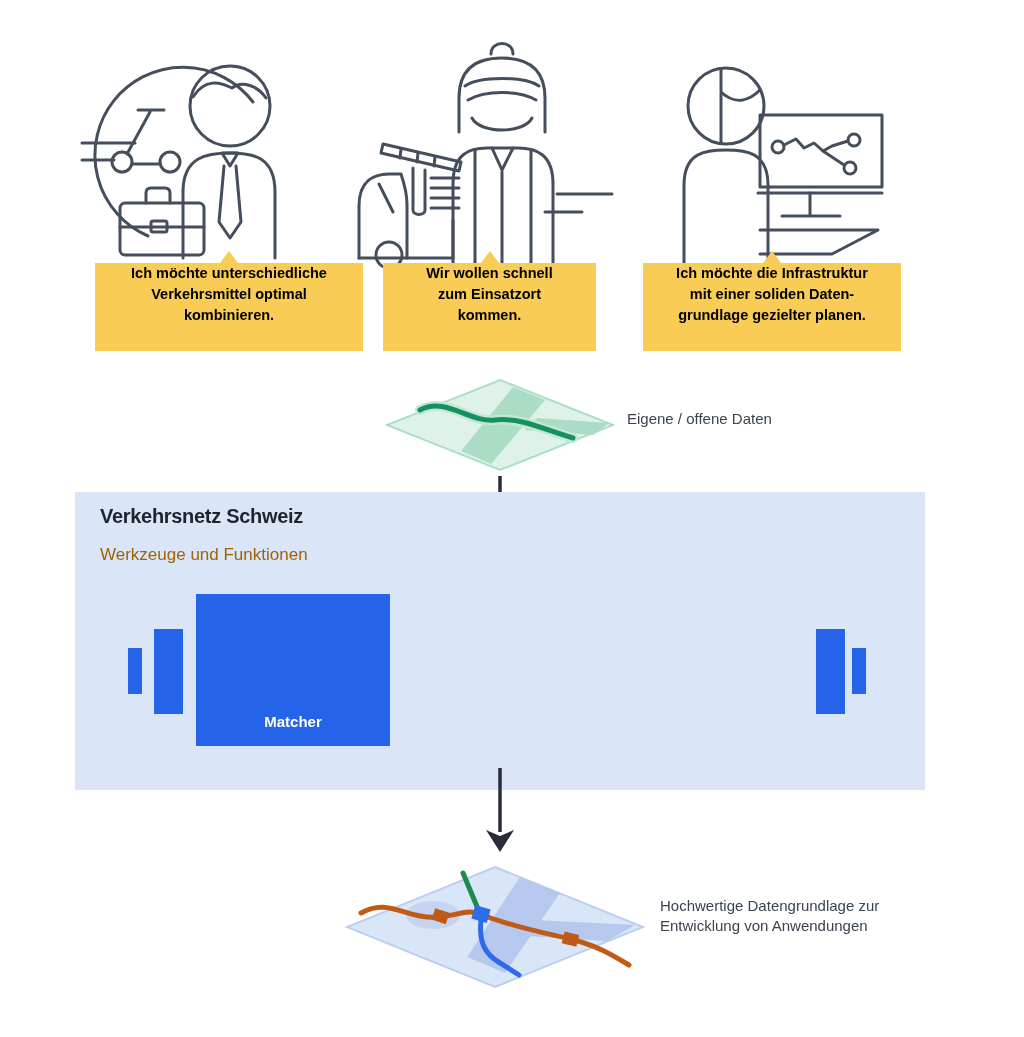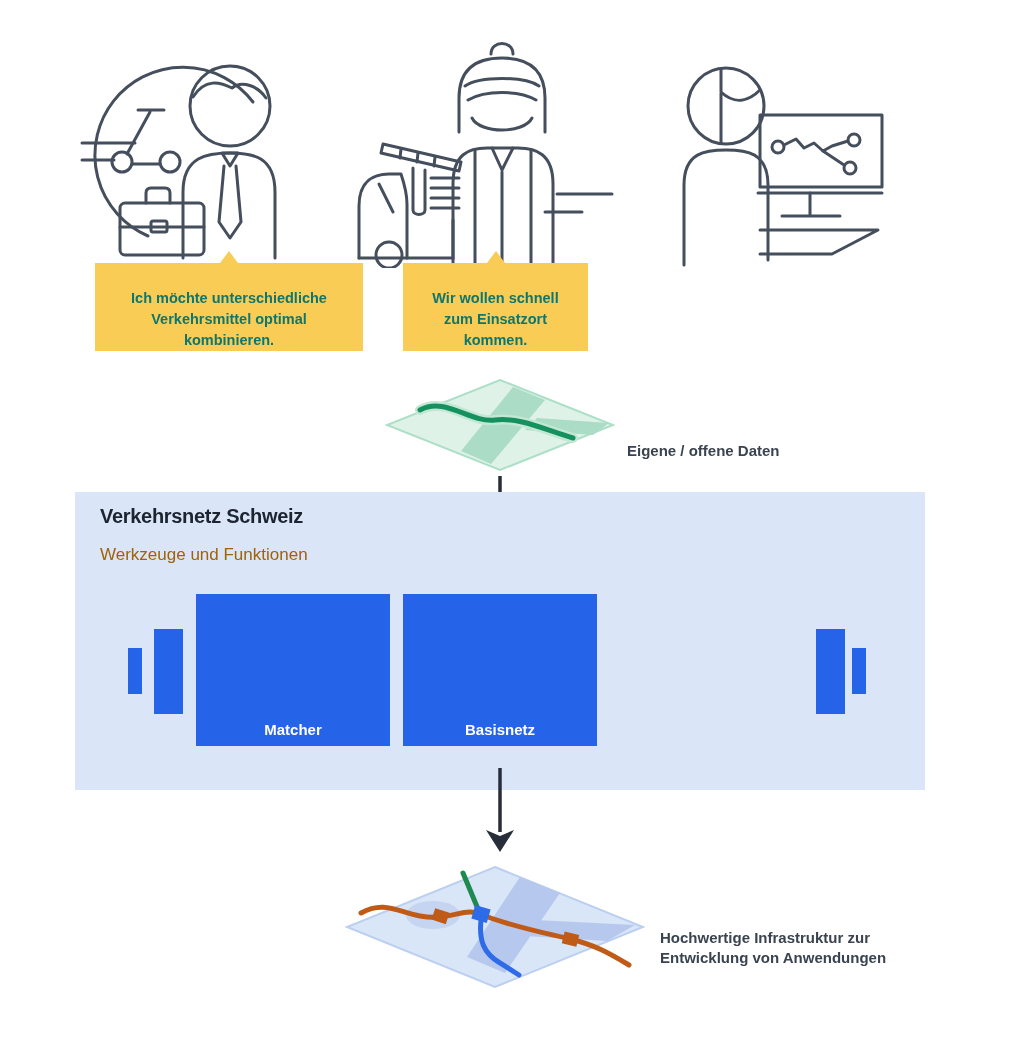"Ich möchte unterschiedliche" .bubble { align-items: flex-end -> flex-start; color: #0f766e -> #000000 }
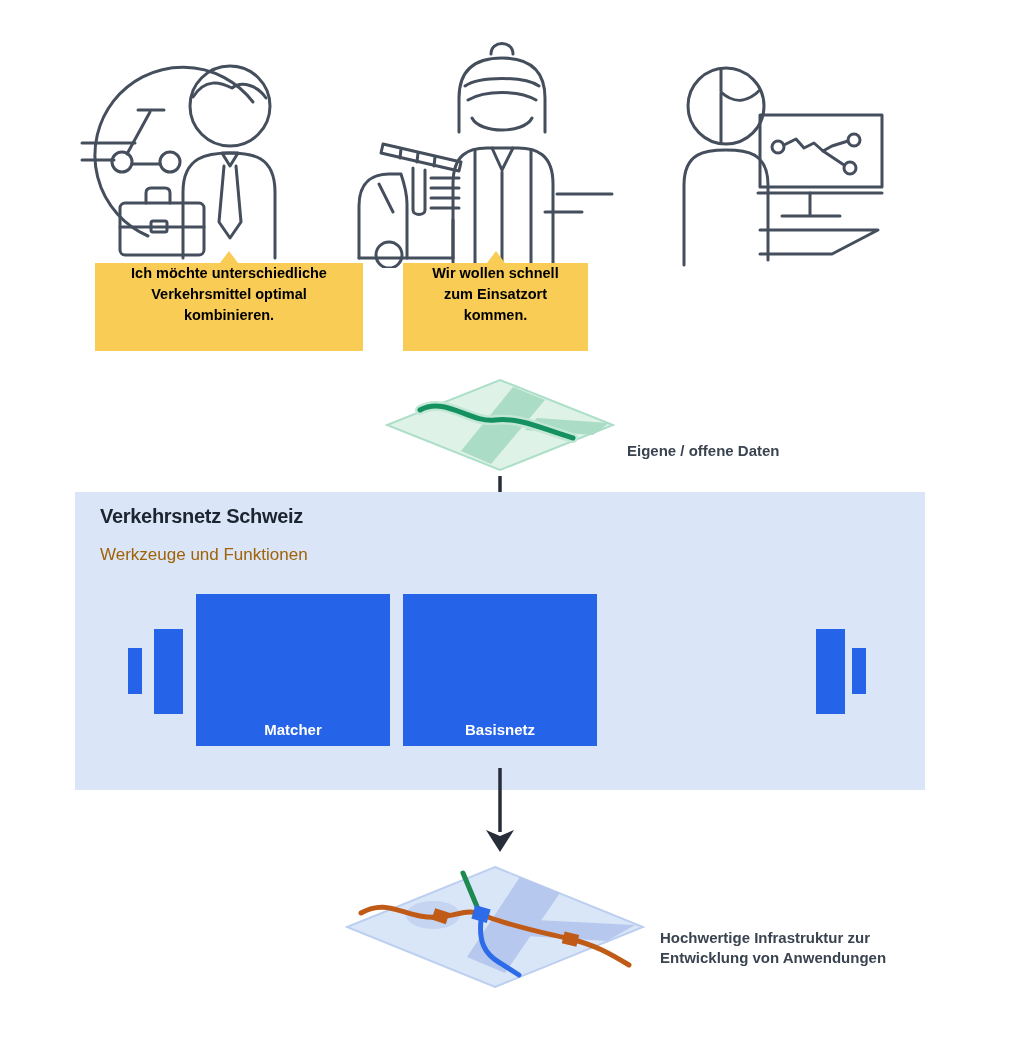"Wir wollen schnell" div.bubble { left: 403px -> 383px; width: 185px -> 213px }
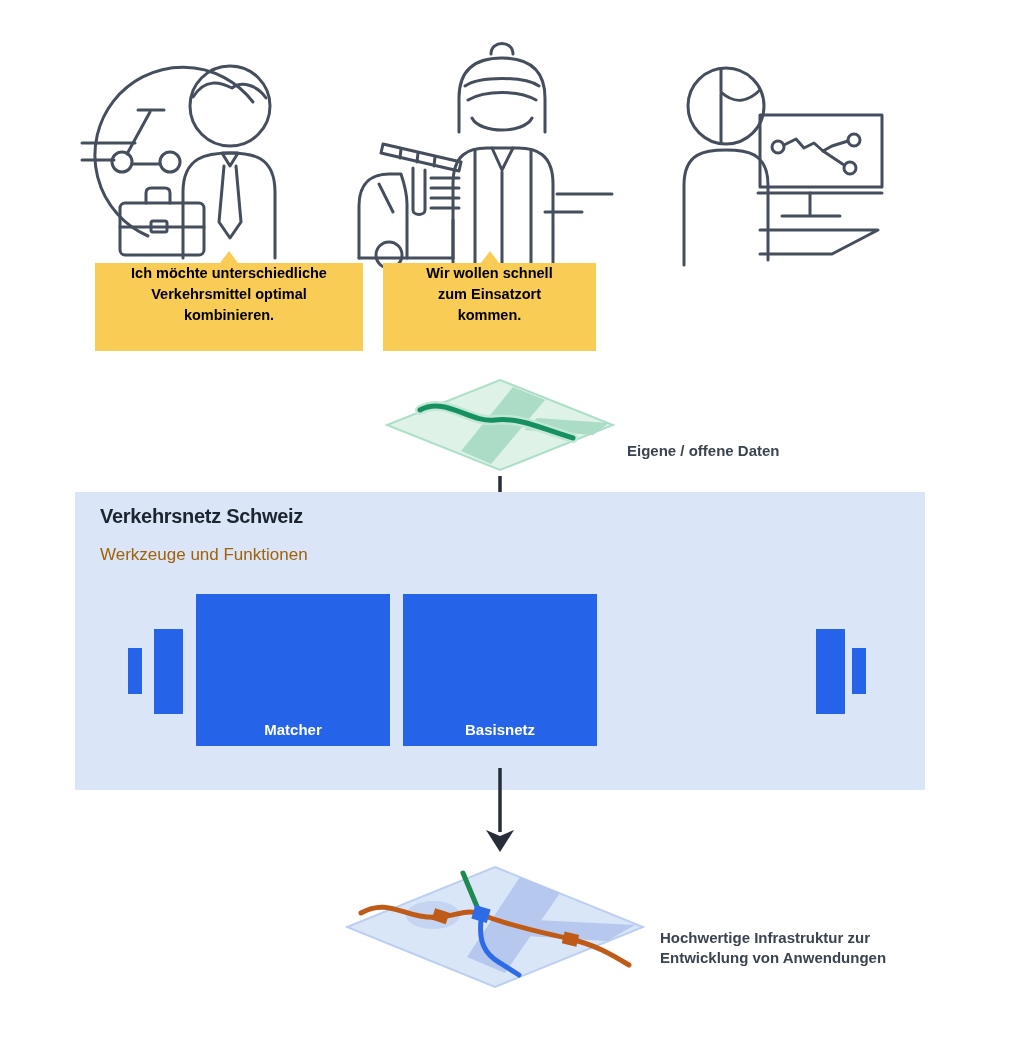"Ich möchte die Infrastruktur" div.bubble { html: none -> <div> <span></span> <span>Ich möchte die Infrastruktur mit einer soliden Daten- grundlage gezielter planen.</span> </div> }
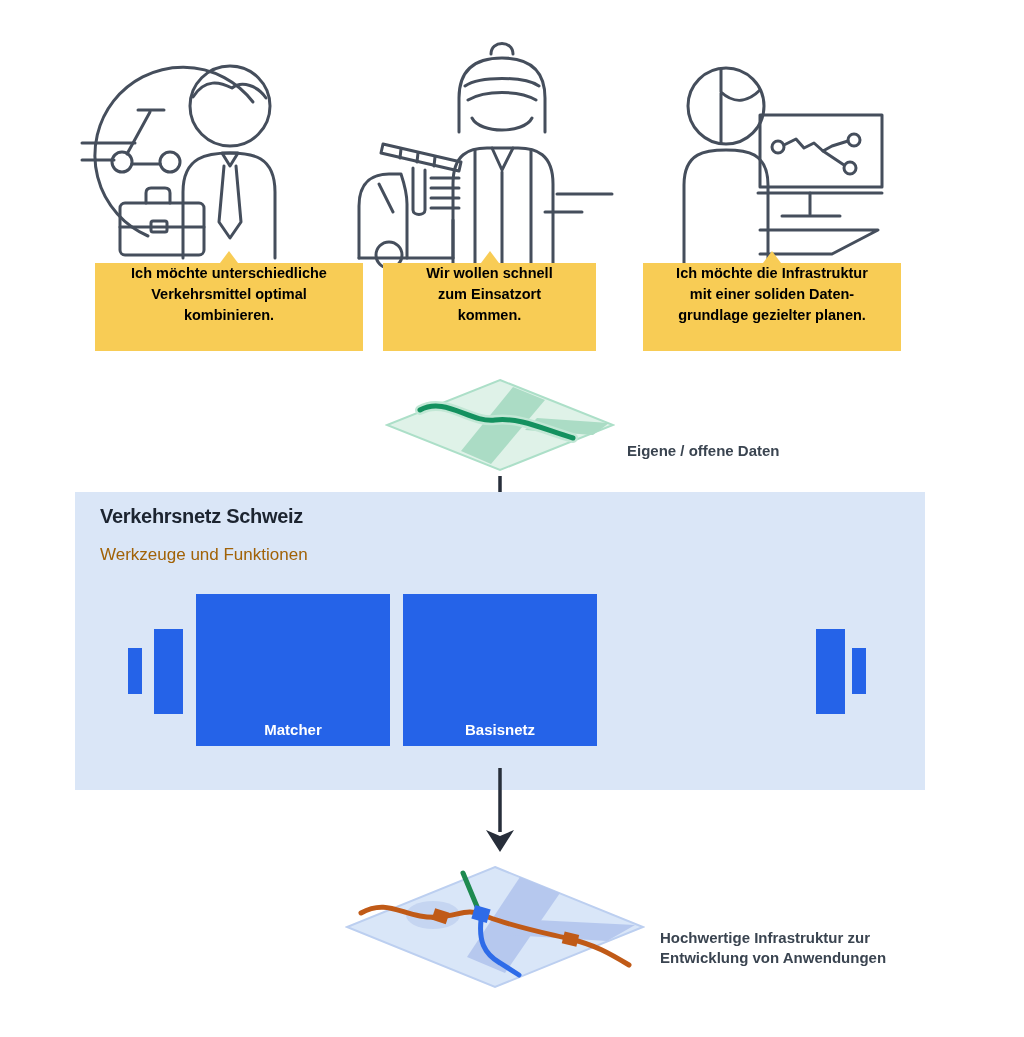"Eigene / offene Daten" .side-label { font-weight: 700 -> 400; margin-top: 32px -> none }
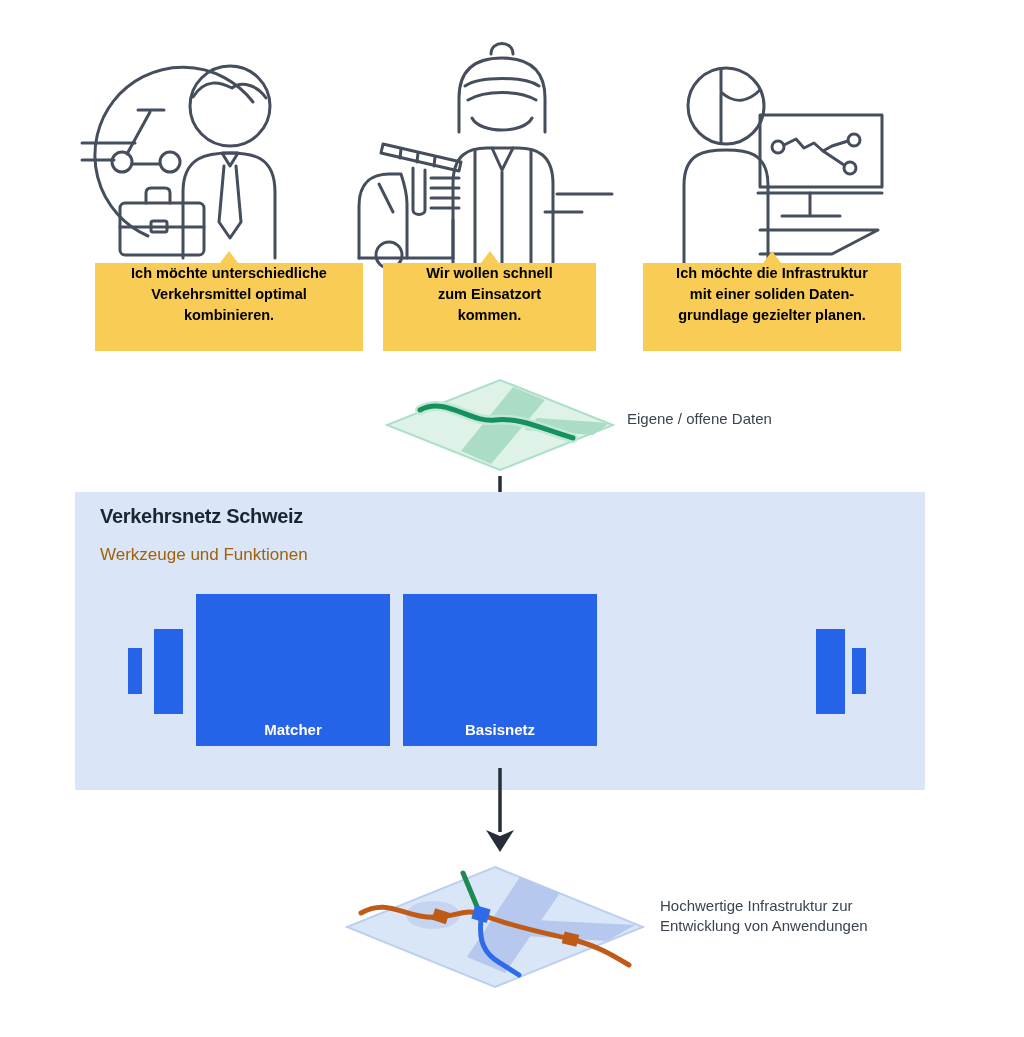"Matcher" .module { padding-bottom: 8px -> 16px }
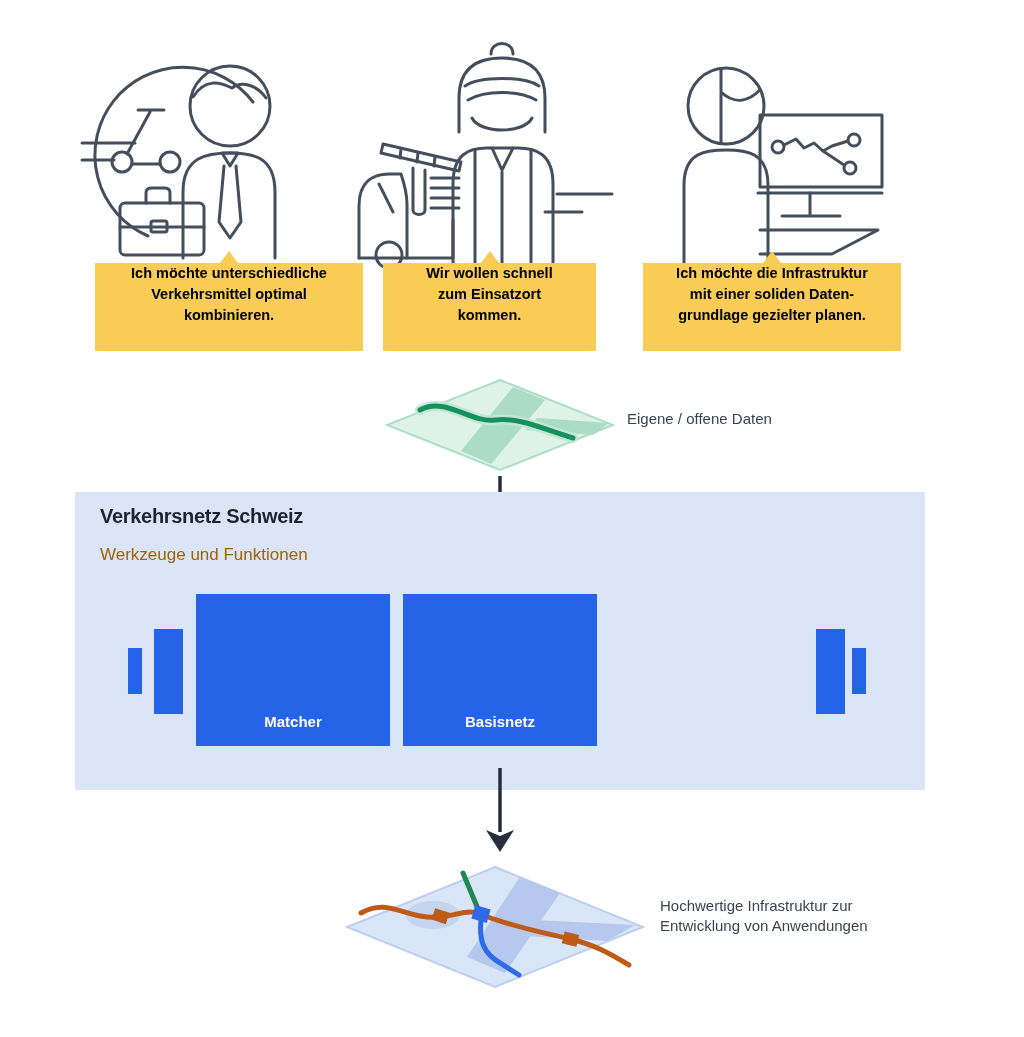"Basisnetz" div.module { html: <div> <span>Basisnetz</span> </div> -> none }
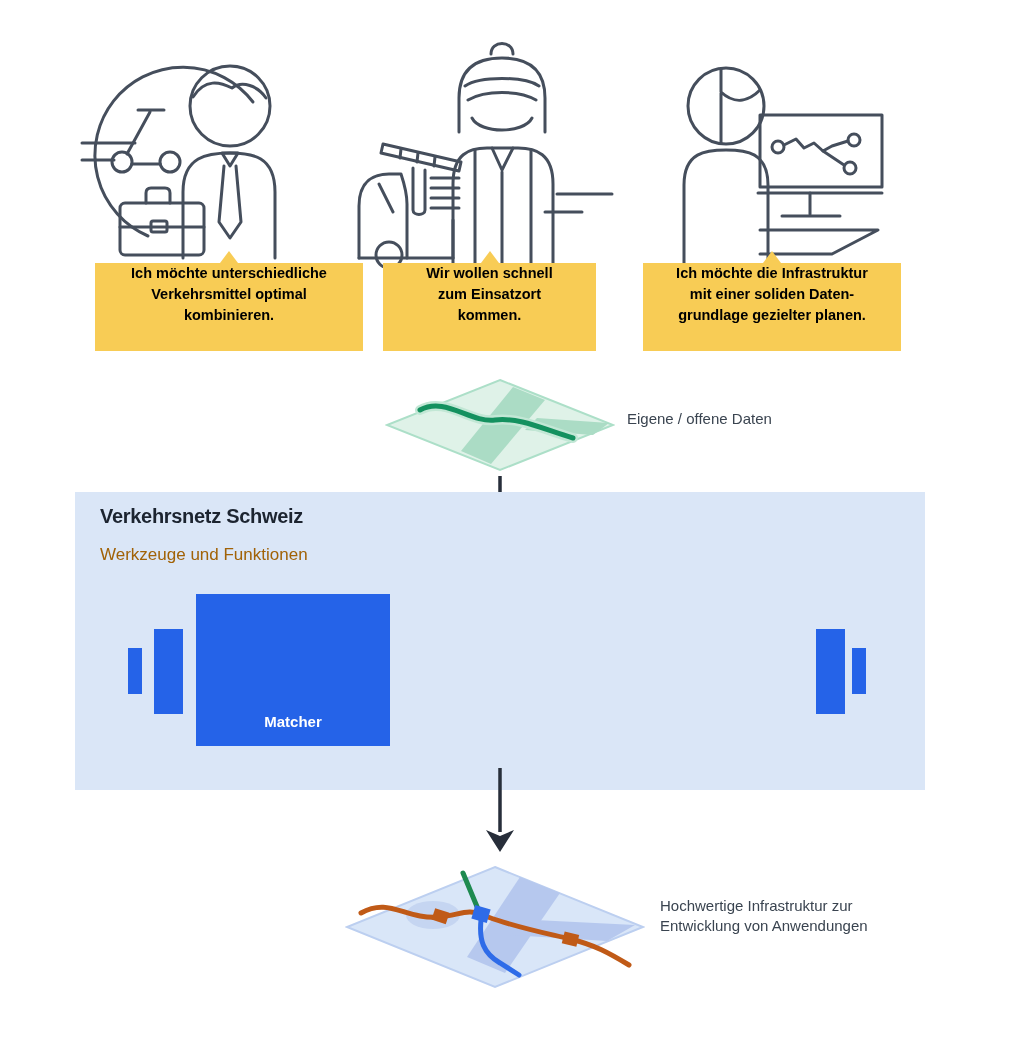"Hochwertige Infrastruktur zur" div.side-label { text: Infrastruktur -> Datengrundlage }
